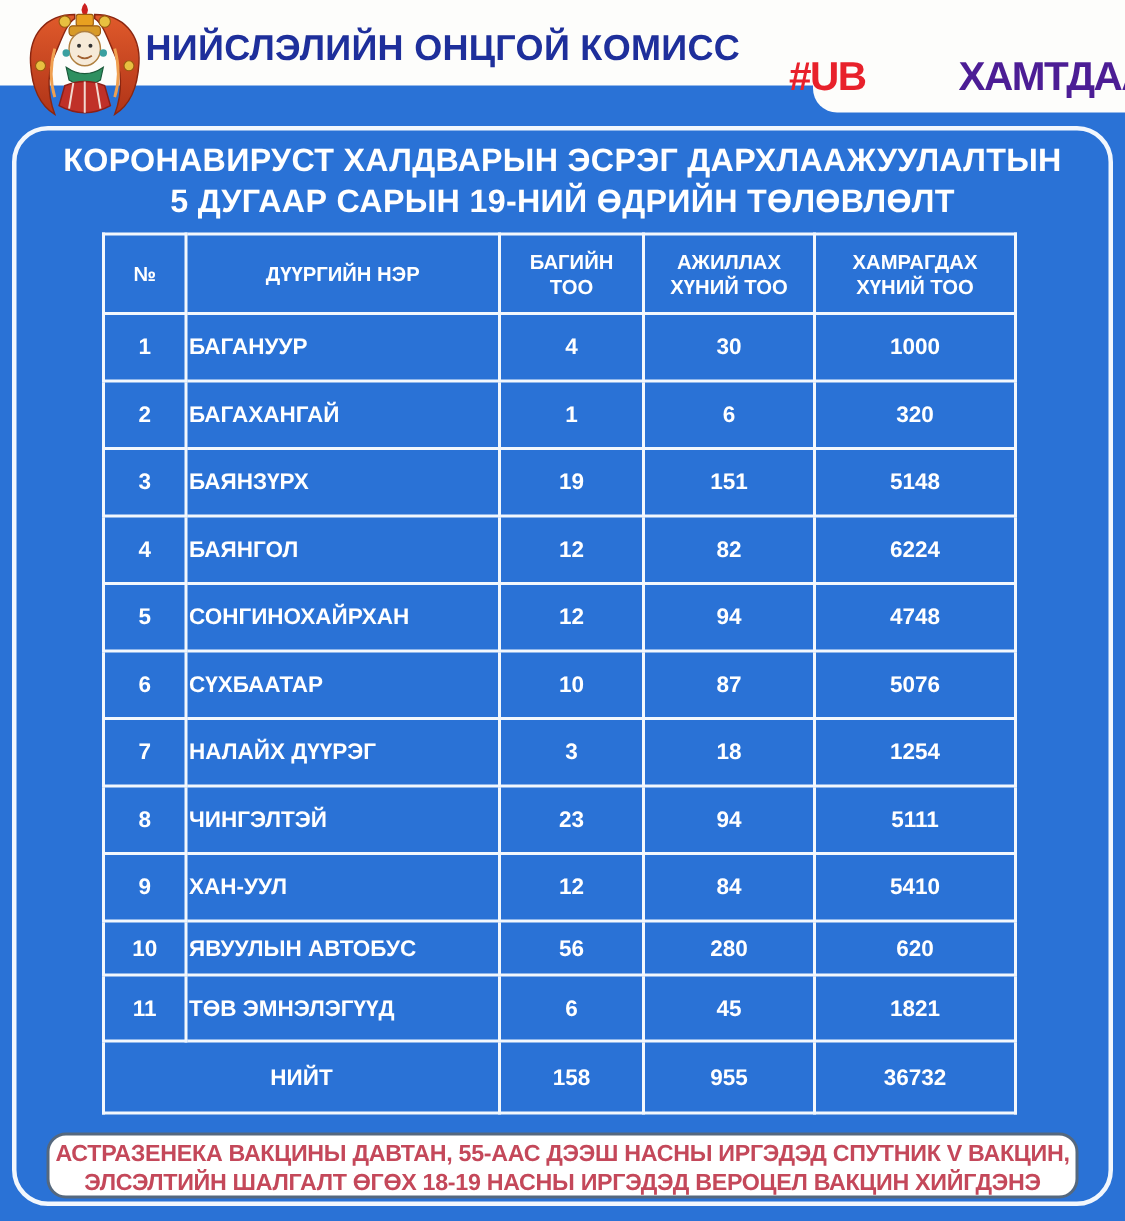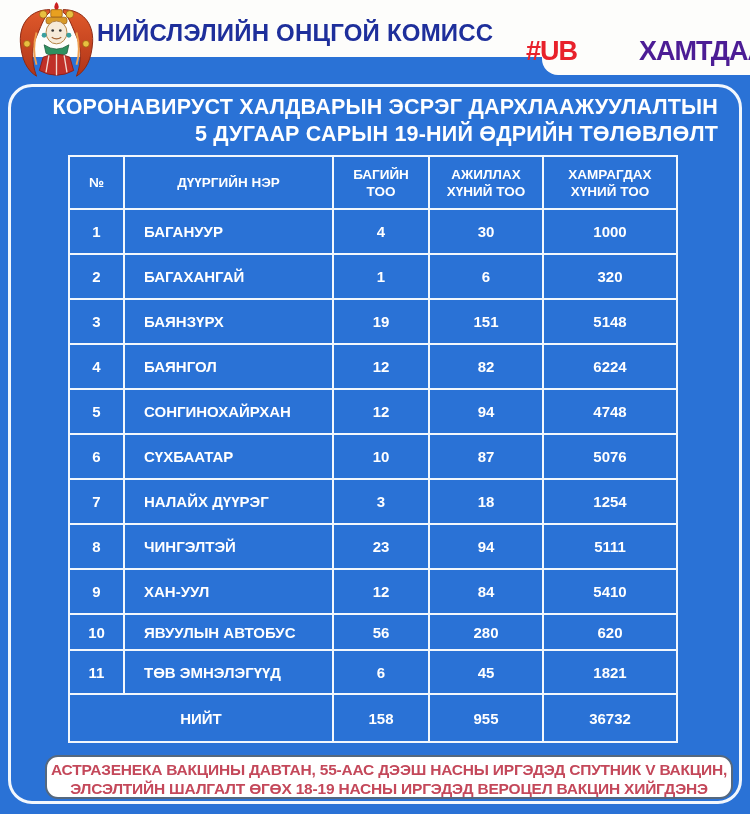"КОРОНАВИРУСТ ХАЛДВАРЫН ЭСРЭГ" .panel-title { left: 8px -> 20px; text-align: right -> center }
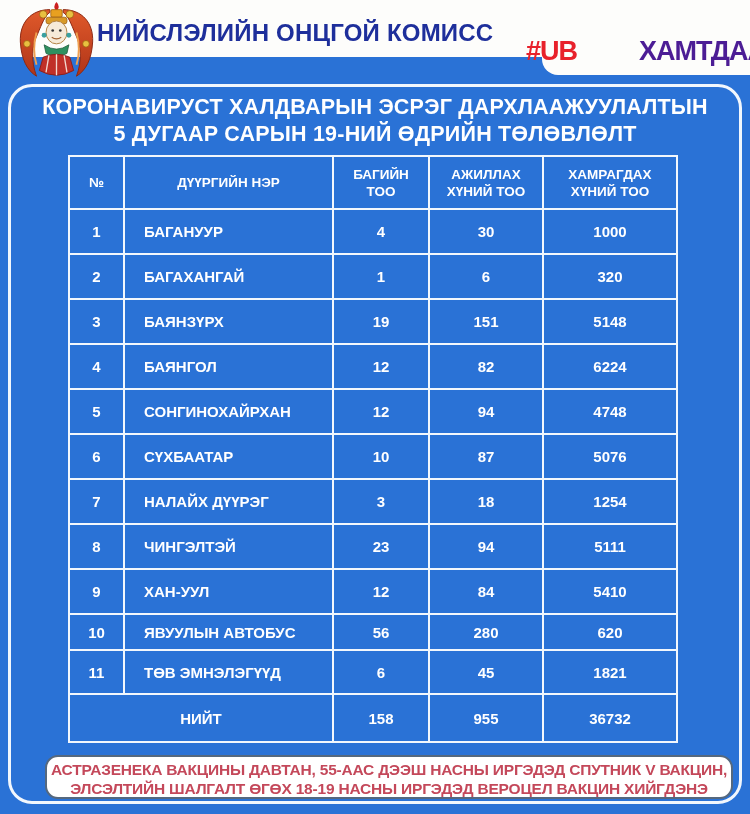"БАГАНУУР" table.plan td.name { padding-left: 19px -> 1px }
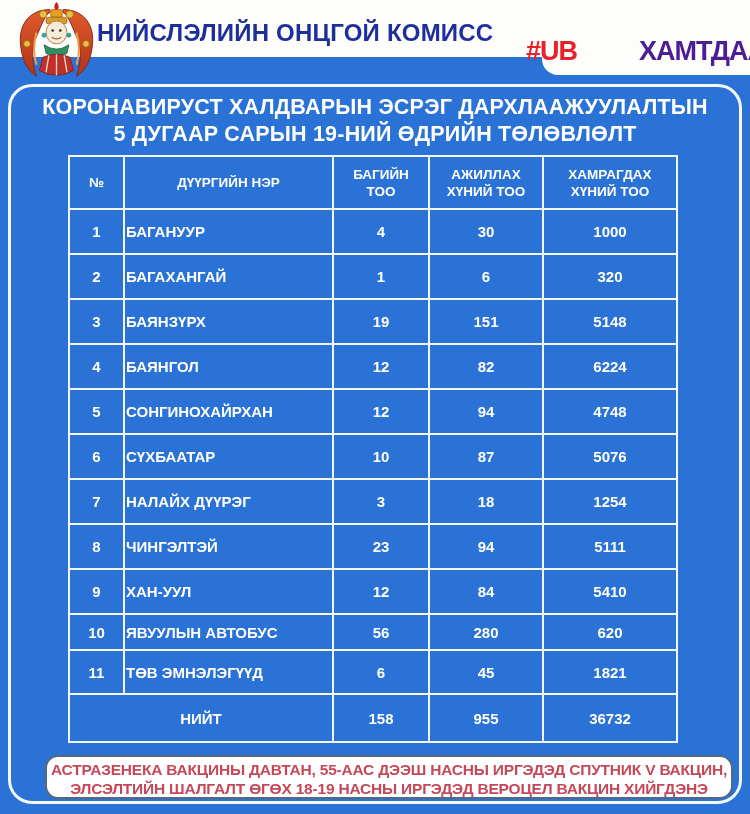"АСТРАЗЕНЕКА ВАКЦИНЫ ДАВТАН, 55-ААС ДЭЭШ" .footer-note { left: 45px -> 31px }
